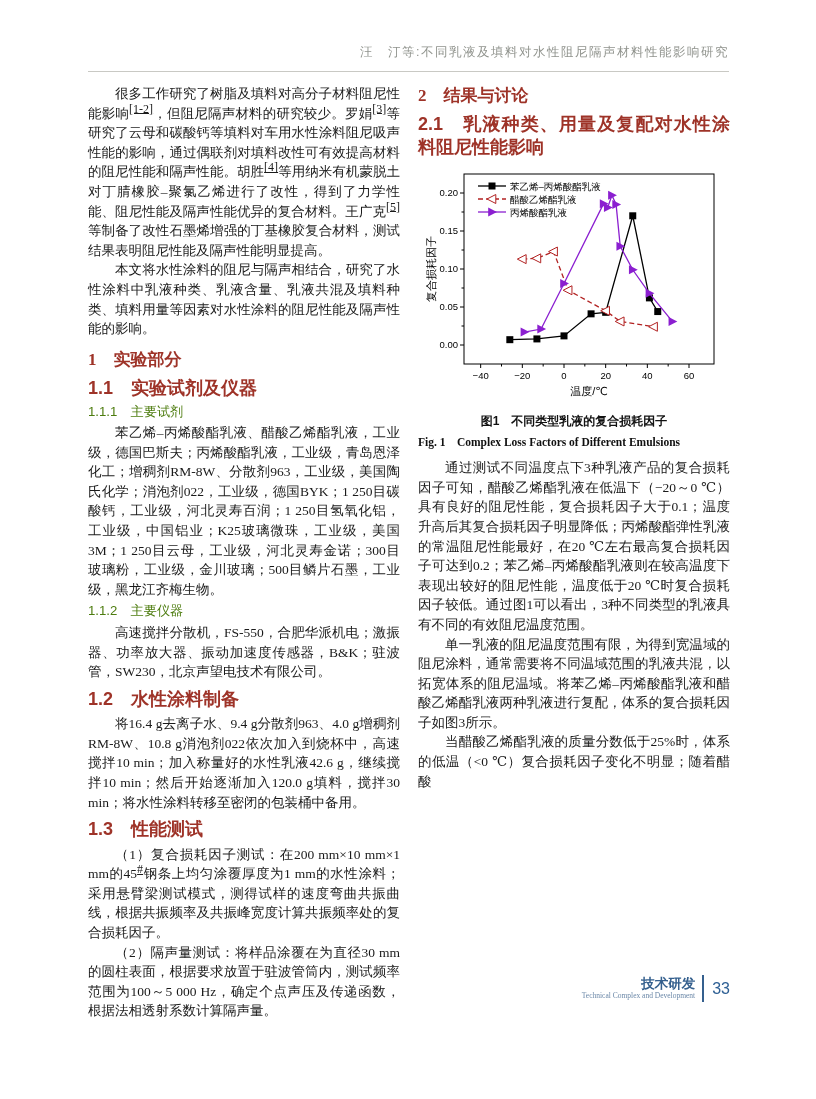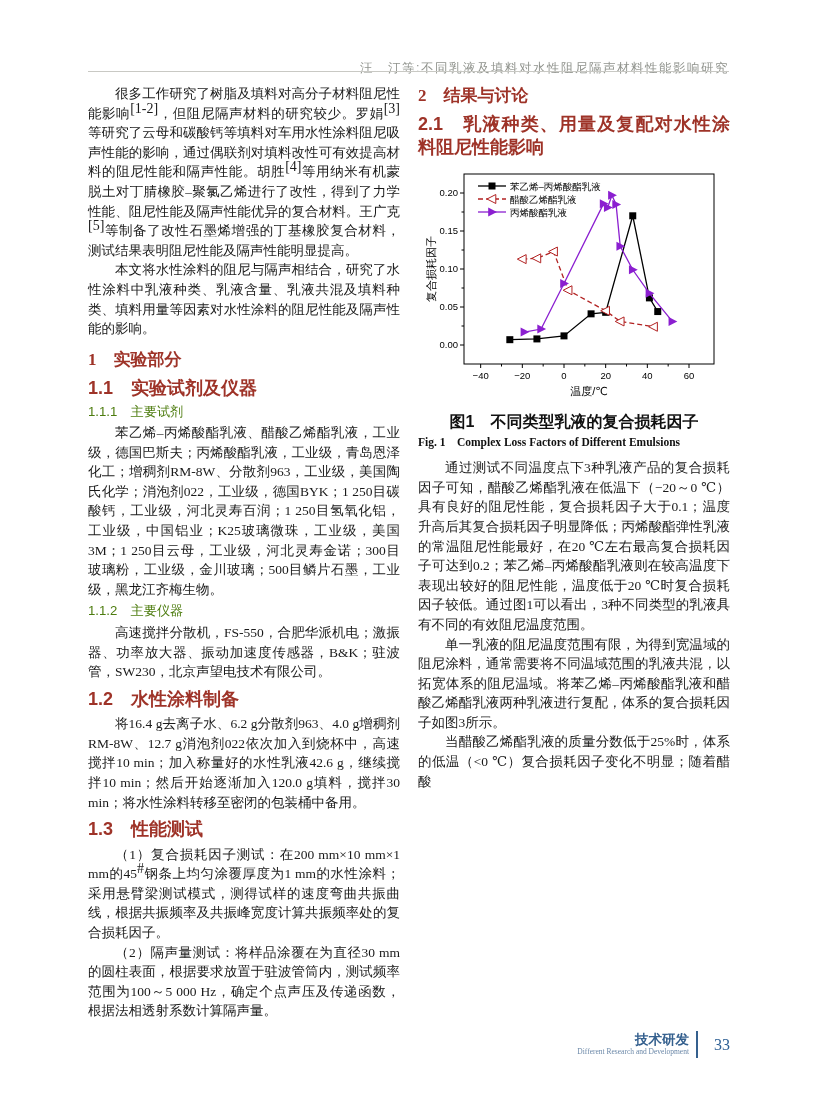"汪 汀等:不同乳液及填料对水性阻尼隔声材料性能影响研究" .header-text { top: 60px -> 44px }
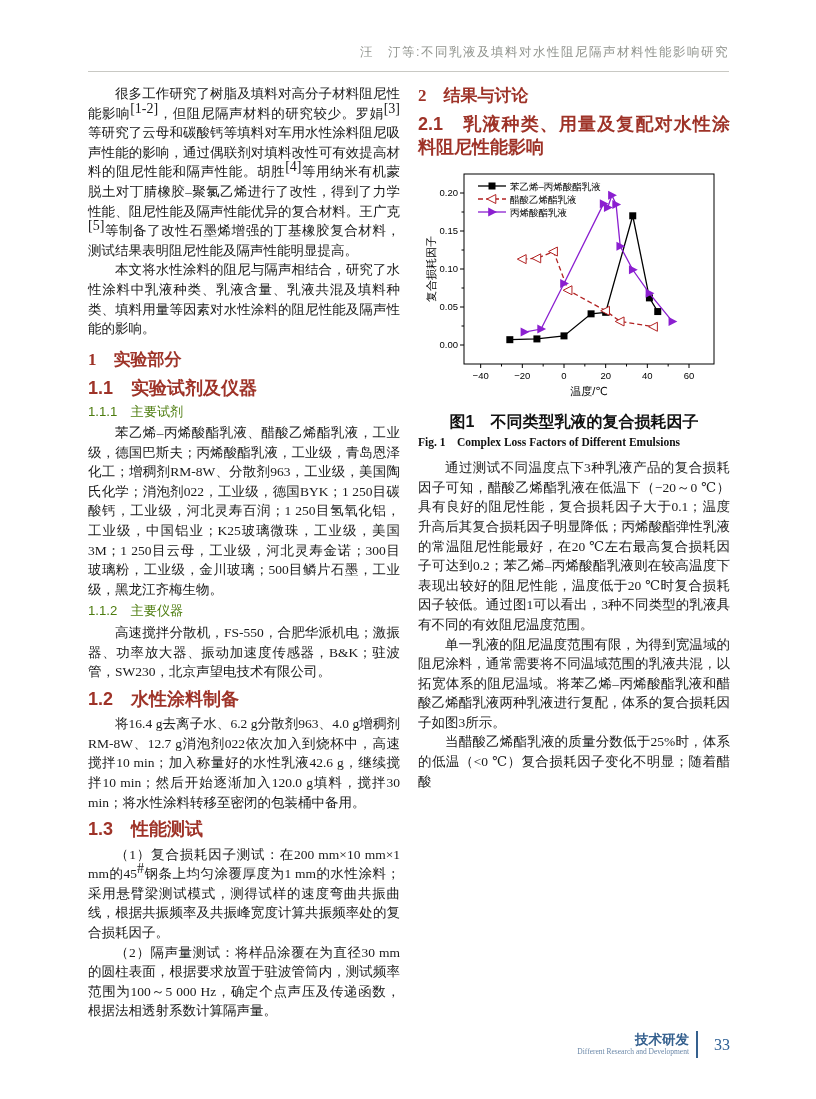"[1-2]" p.body sup { font-size: 14px -> 12px; text-decoration: none -> underline }
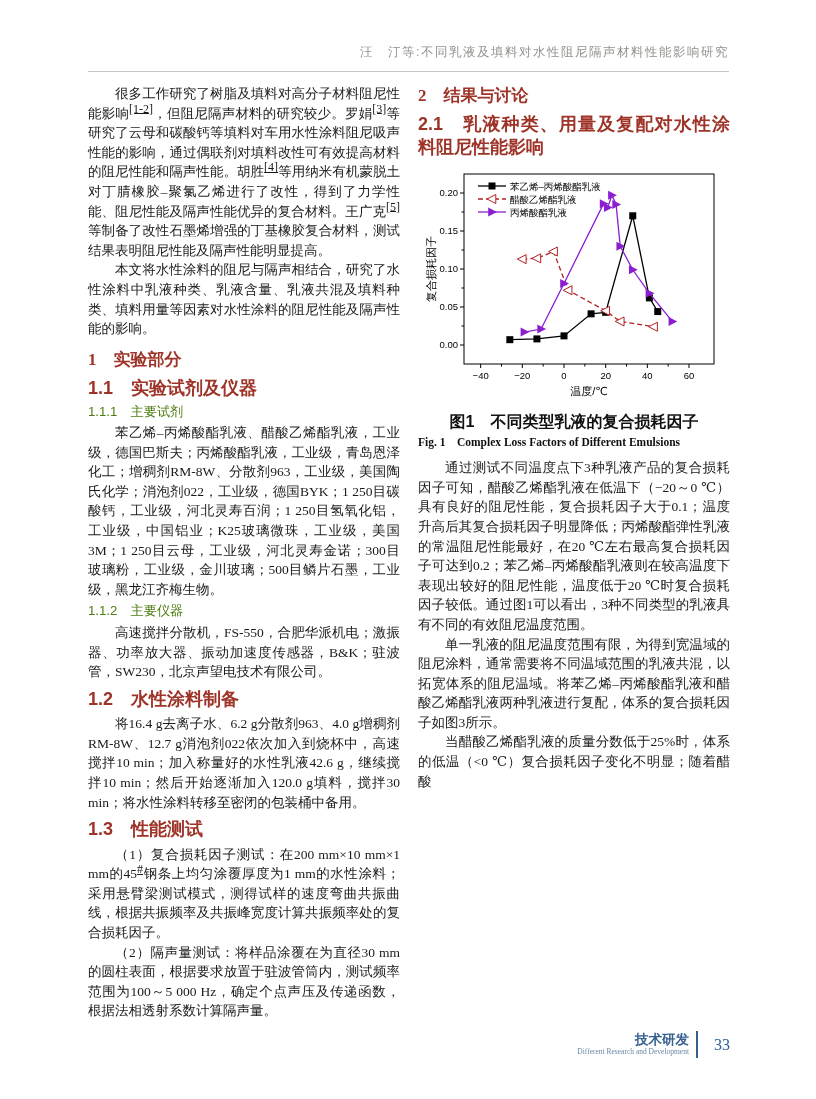"图1 不同类型乳液的复合损耗因子" .fig-cap-cn { font-size: 16px -> 12px }
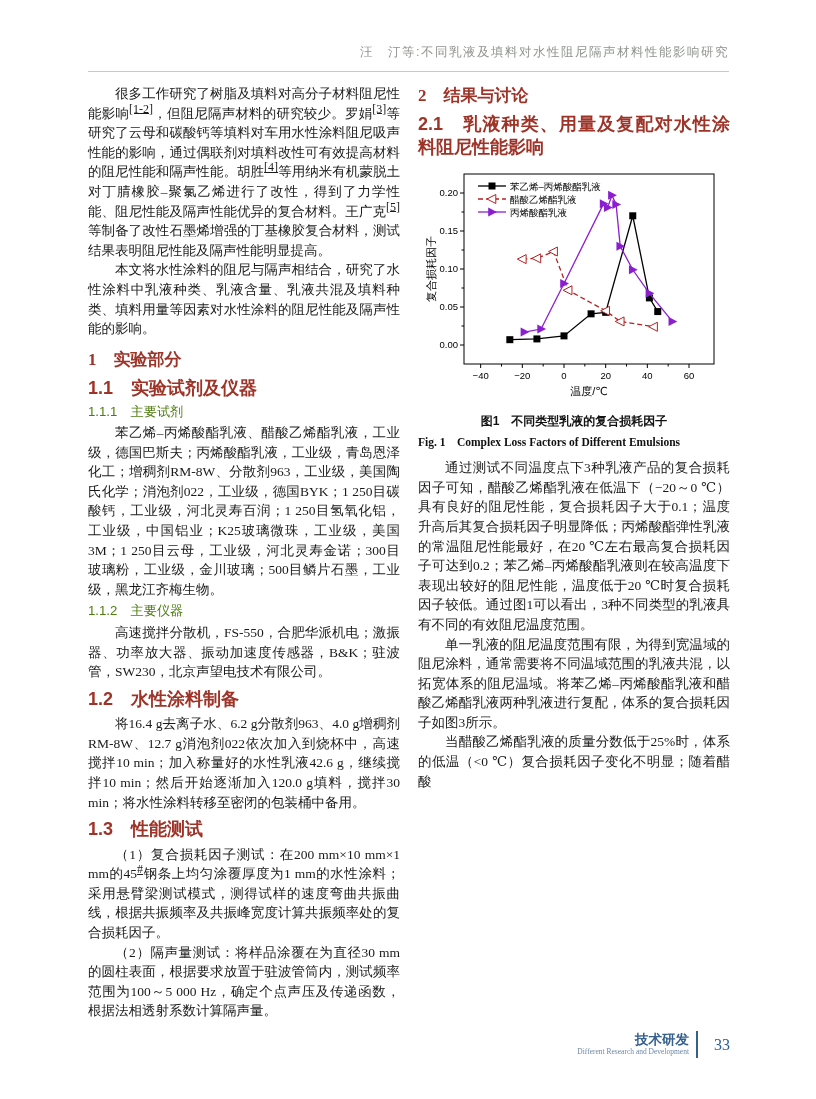"将16.4 g去离子水、6.2 g分散剂963、4.0" p.body { text: 6.2 g分散剂963、4.0 g增稠剂RM-8W、12.7 -> 9.4 g分散剂963、4.0 g增稠剂RM-8W、10.8 }
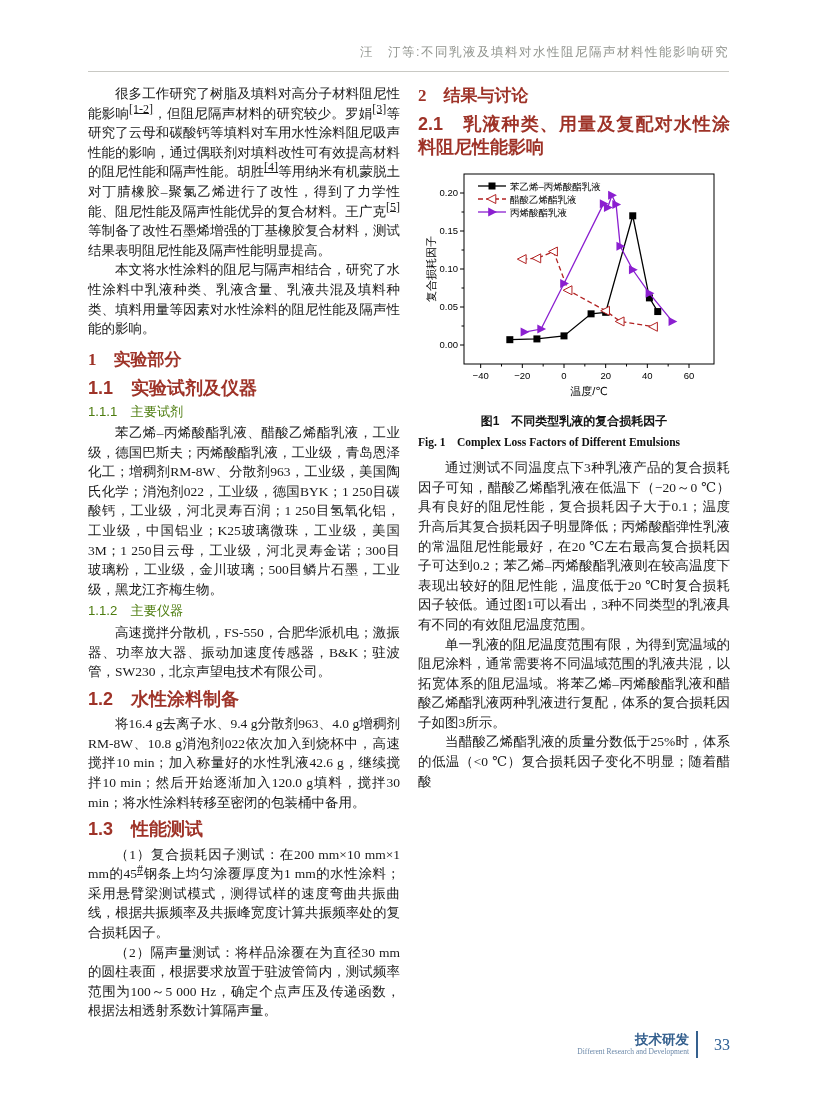"技术研发" .footer { top: 1031px -> 975px }
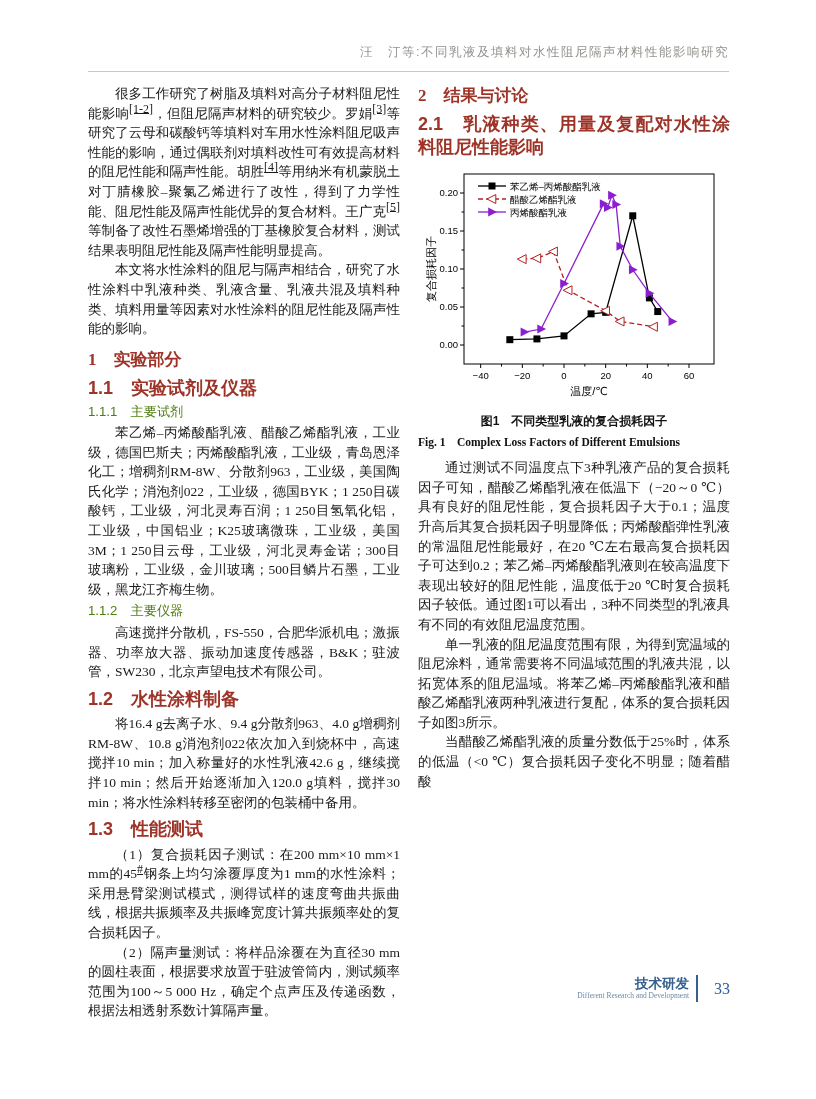"Different Research and Development" div.en { text: Different Research -> Technical Complex }
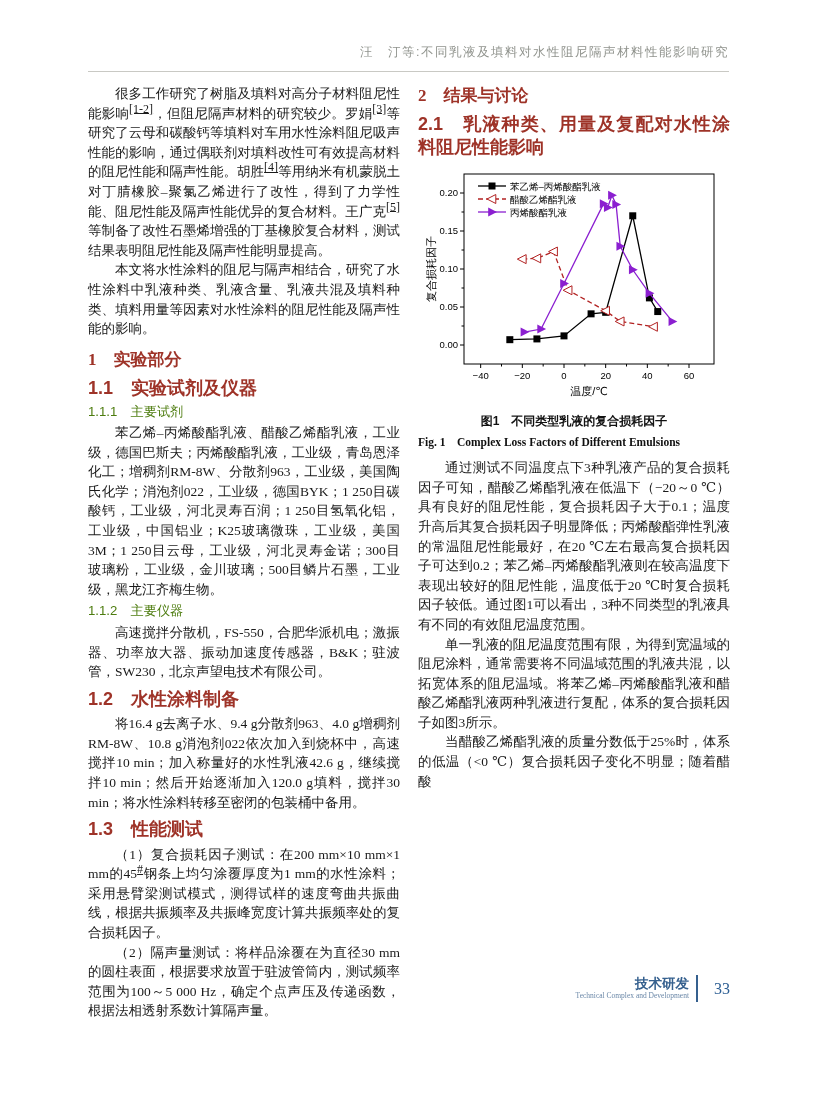"33" .footer .pagenum { font-family: Liberation Serif, serif -> Liberation Sans, sans-serif; padding-left: 16px -> 8px }
